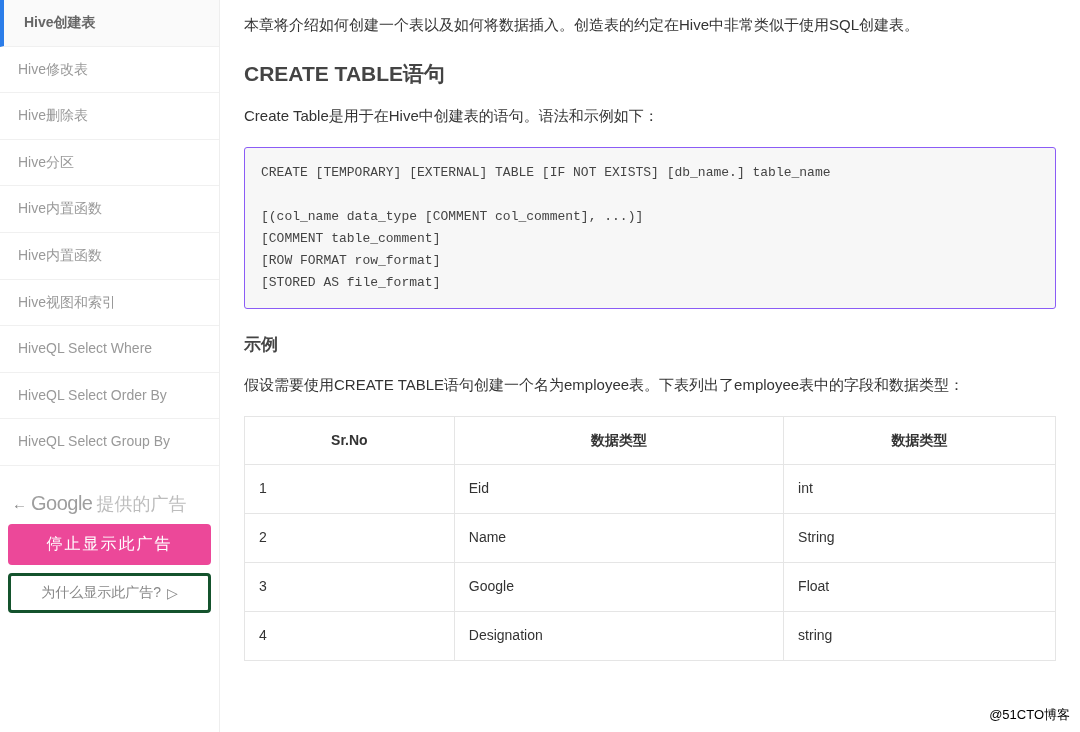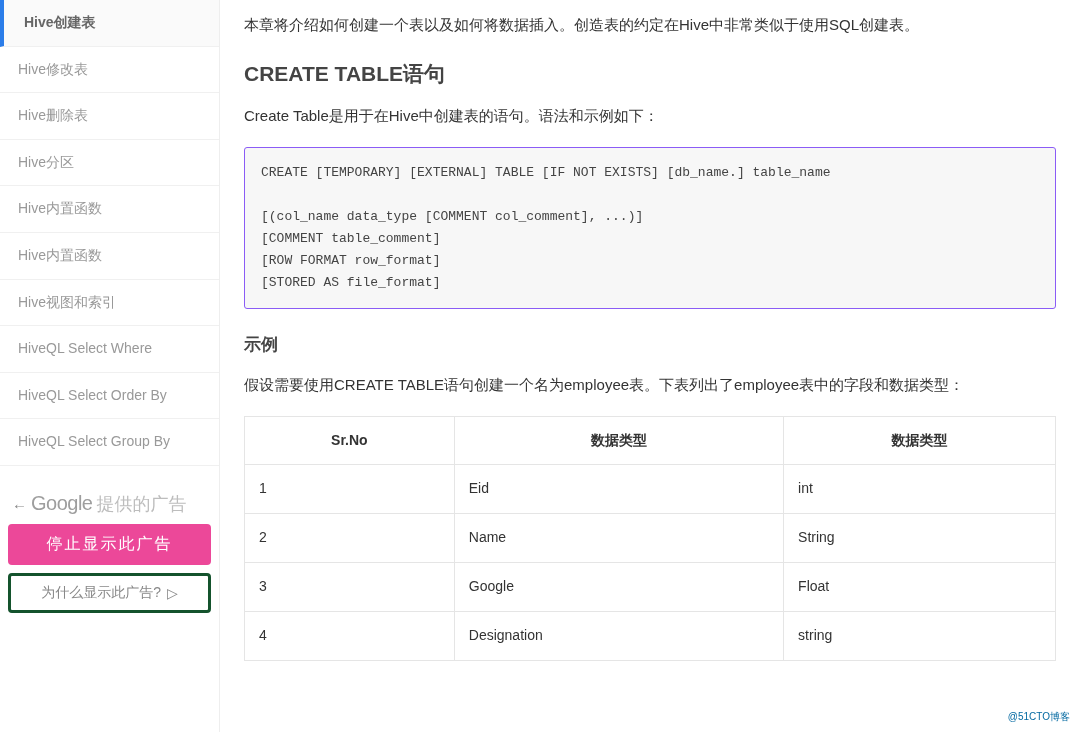"@51CTO博客" .watermark { color: #0369a1 -> #000000; font-size: 10px -> 13px }
